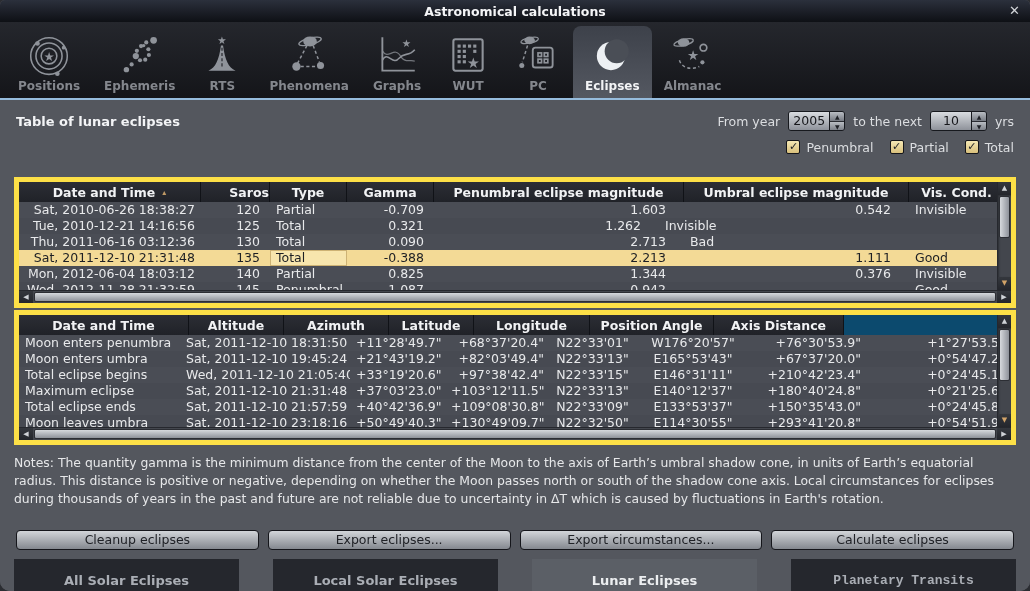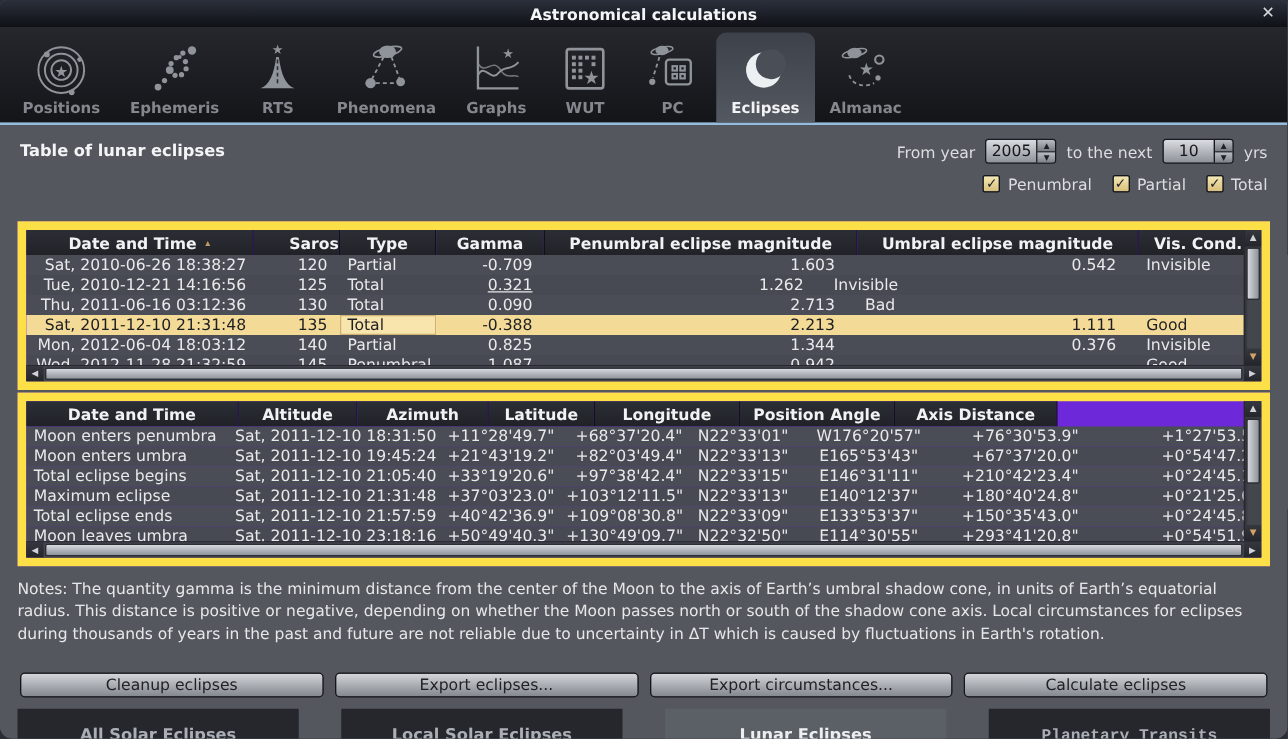"Date and Time" .dtable { background: #6d28d9 -> #0c4a6e; border: 7px solid #fde047 -> 5px solid #fde047 }
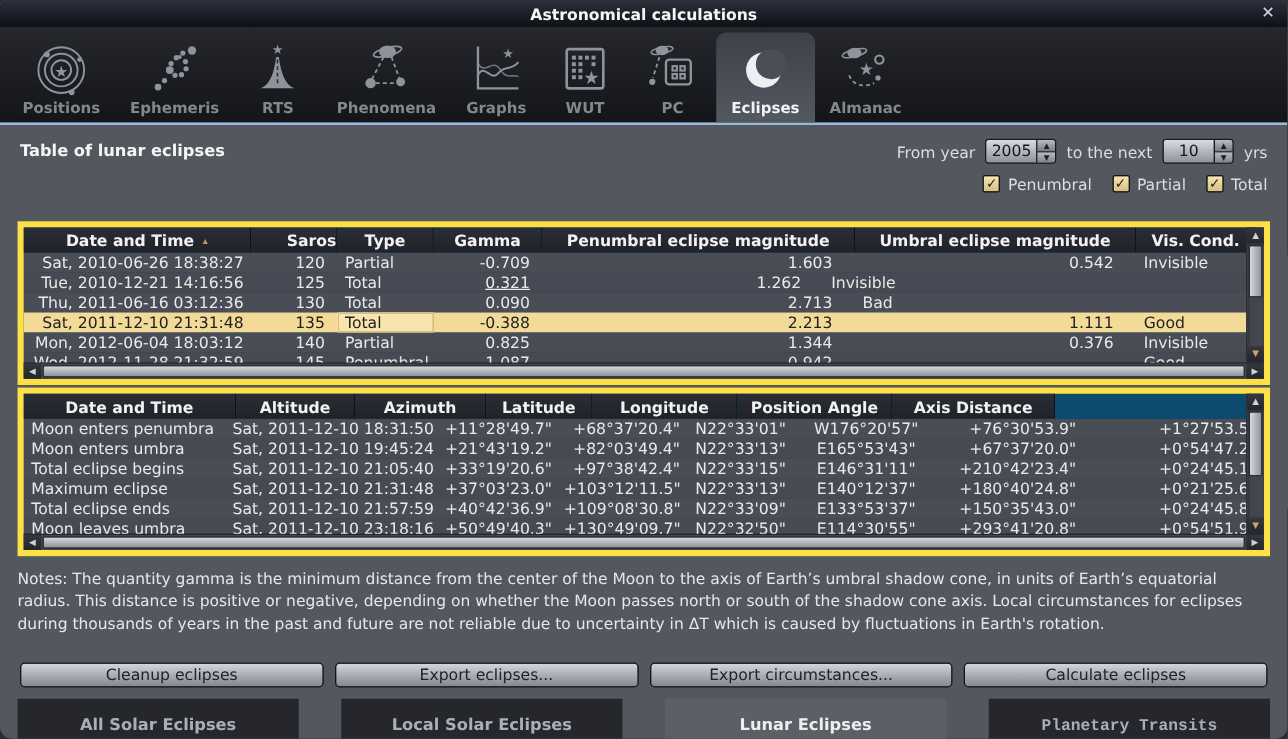"0.321" div.td { text-decoration: underline -> none }
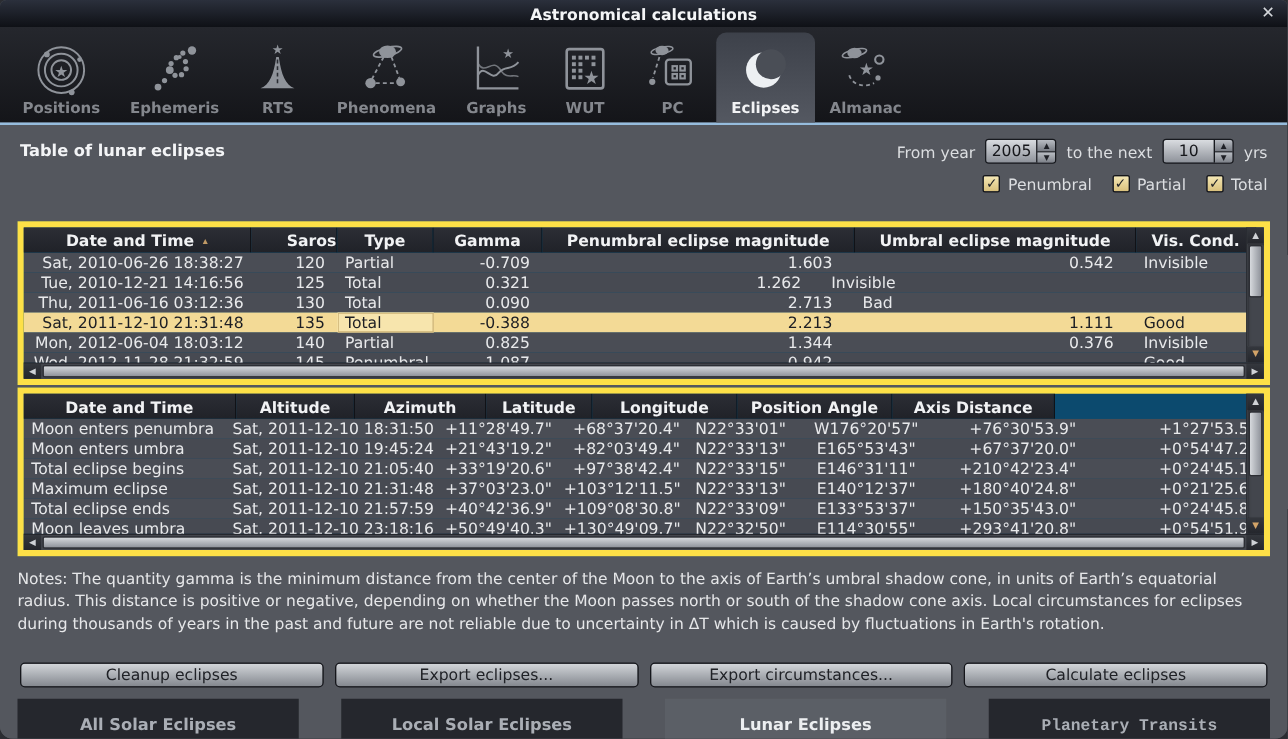"Sat, 2011-12-10 21:05:40" div.td { text: Sat -> Wed }
